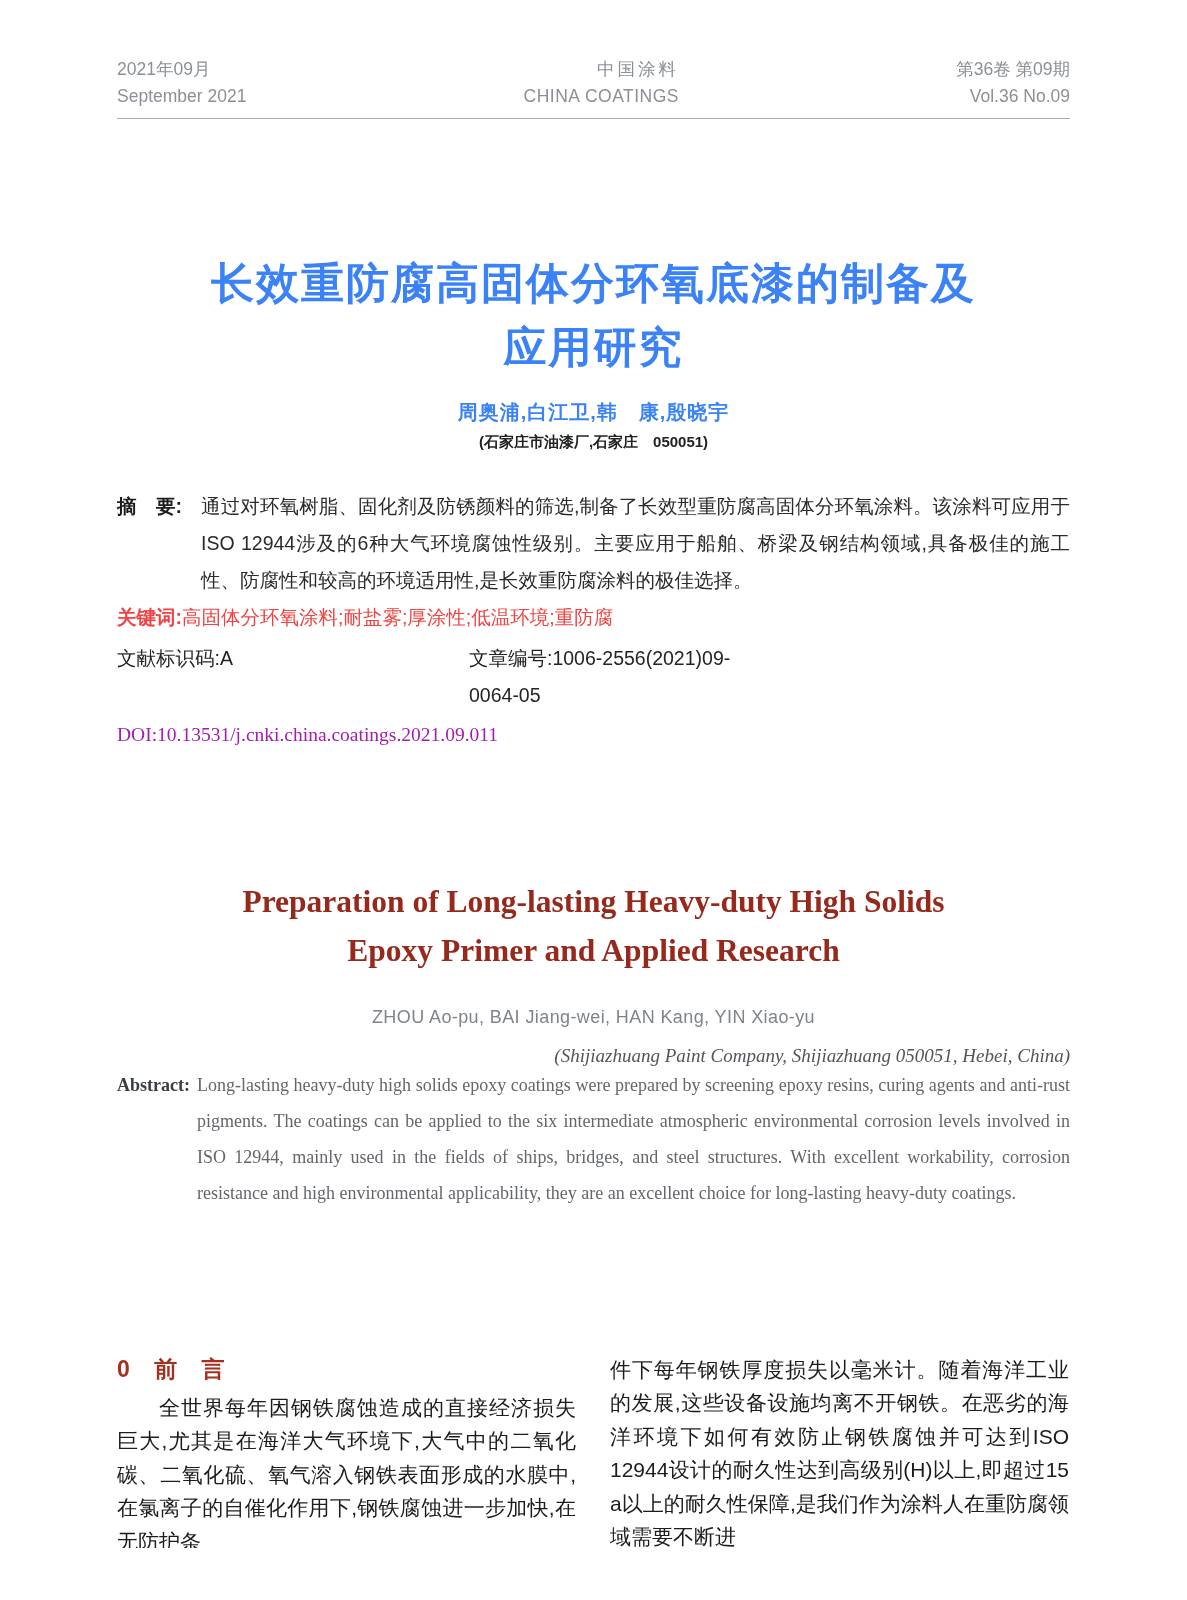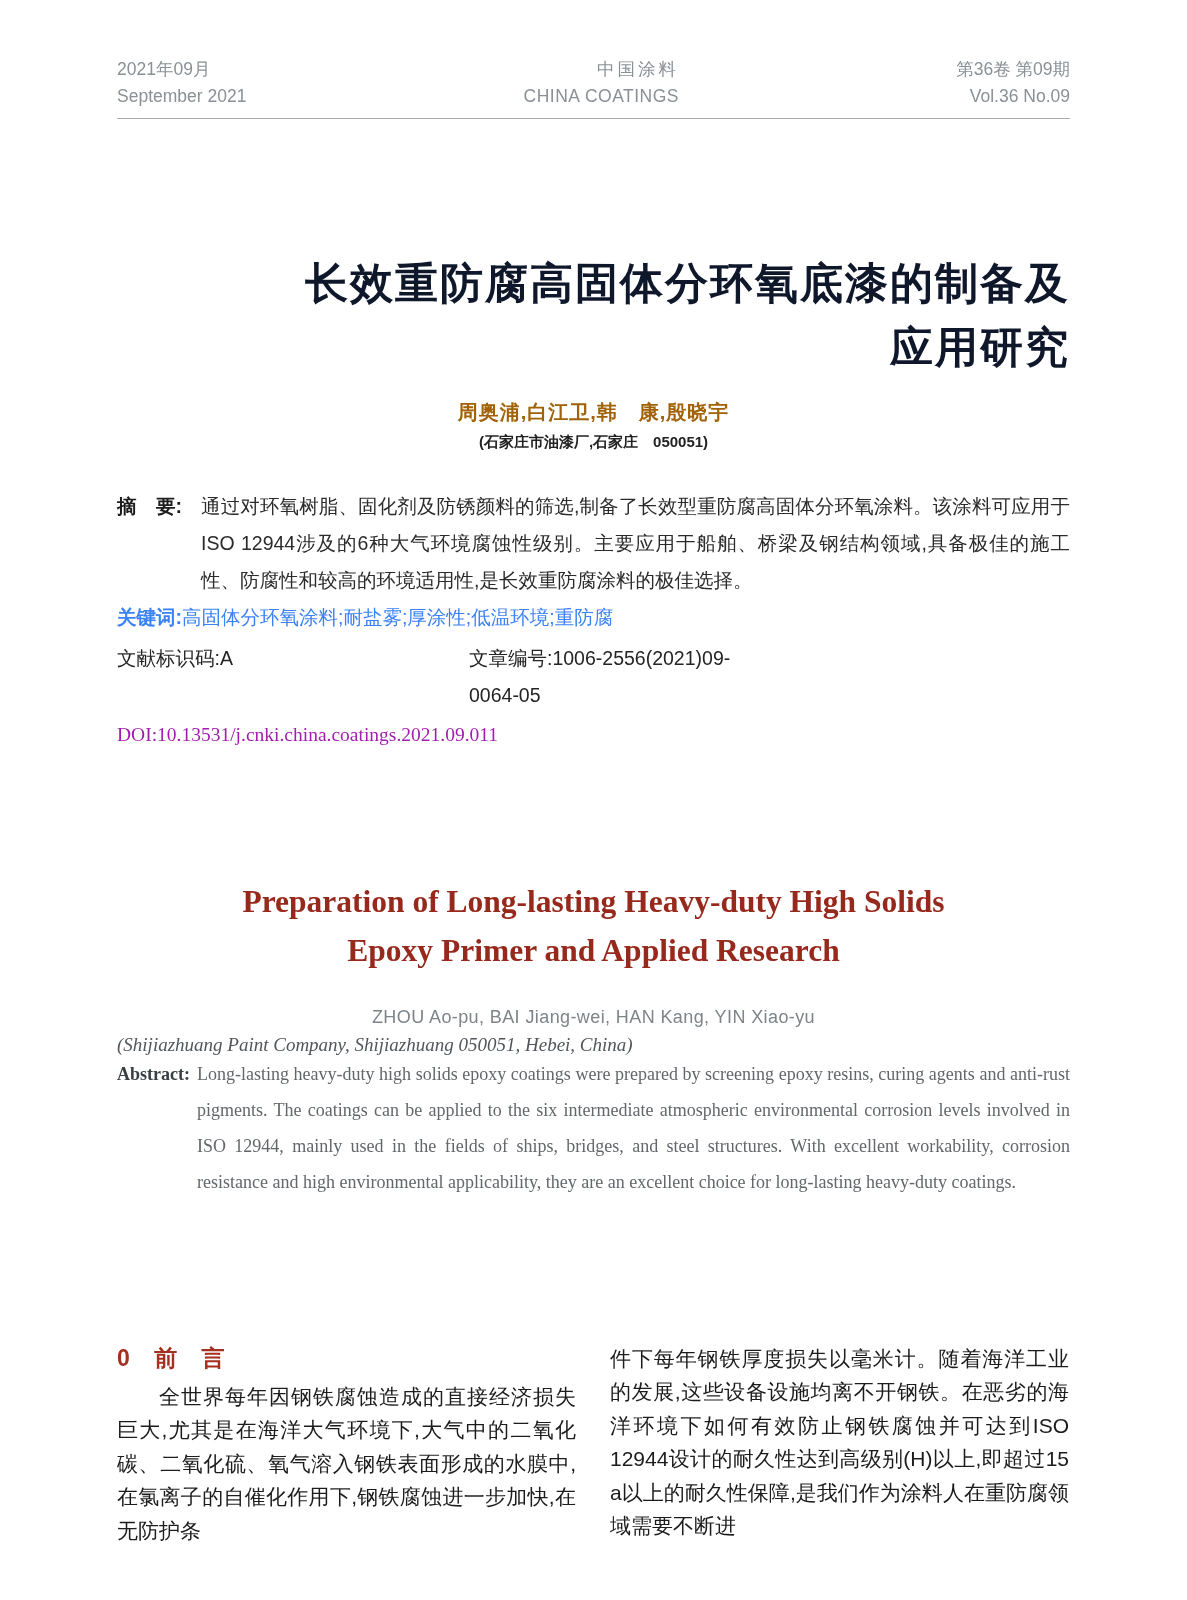"长效重防腐高固体分环氧底漆的制备及" .title-cn { color: #0f172a -> #3b82f6; text-align: right -> center }
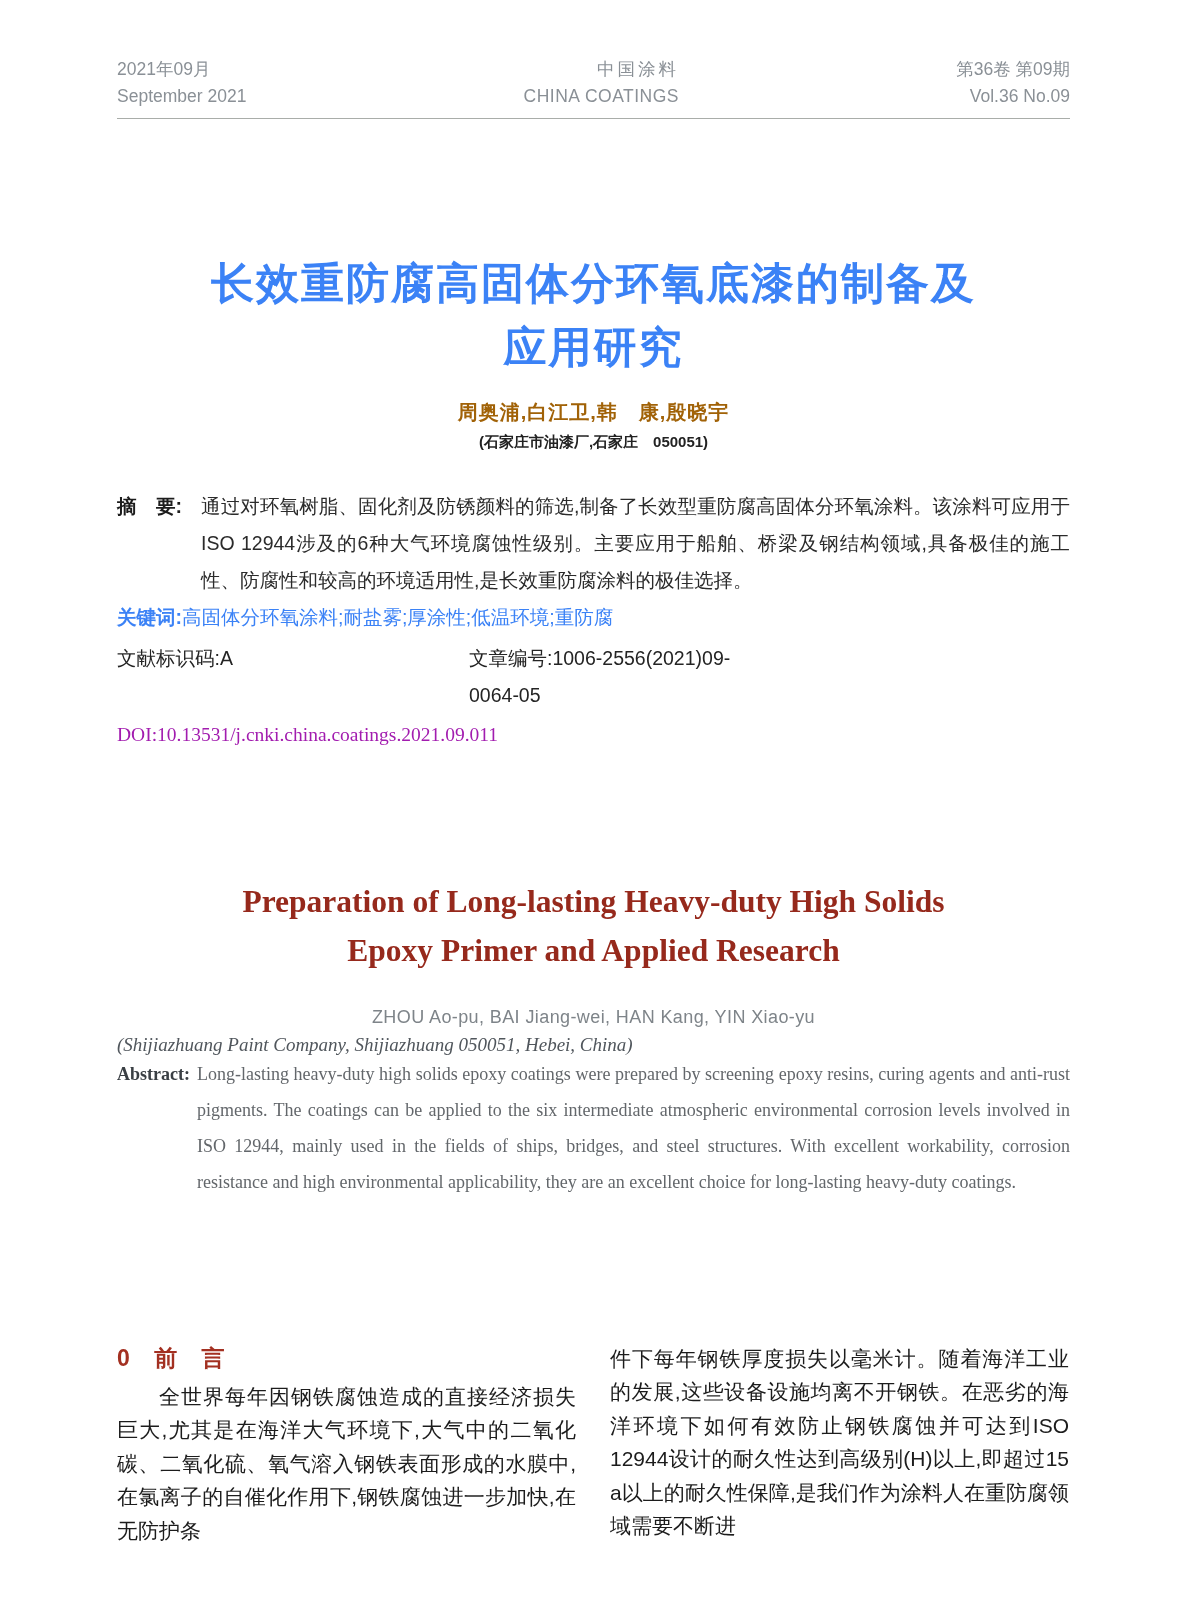"周奥浦,白江卫,韩 康,殷晓宇" .authors-cn { color: #a16207 -> #3b82f6 }
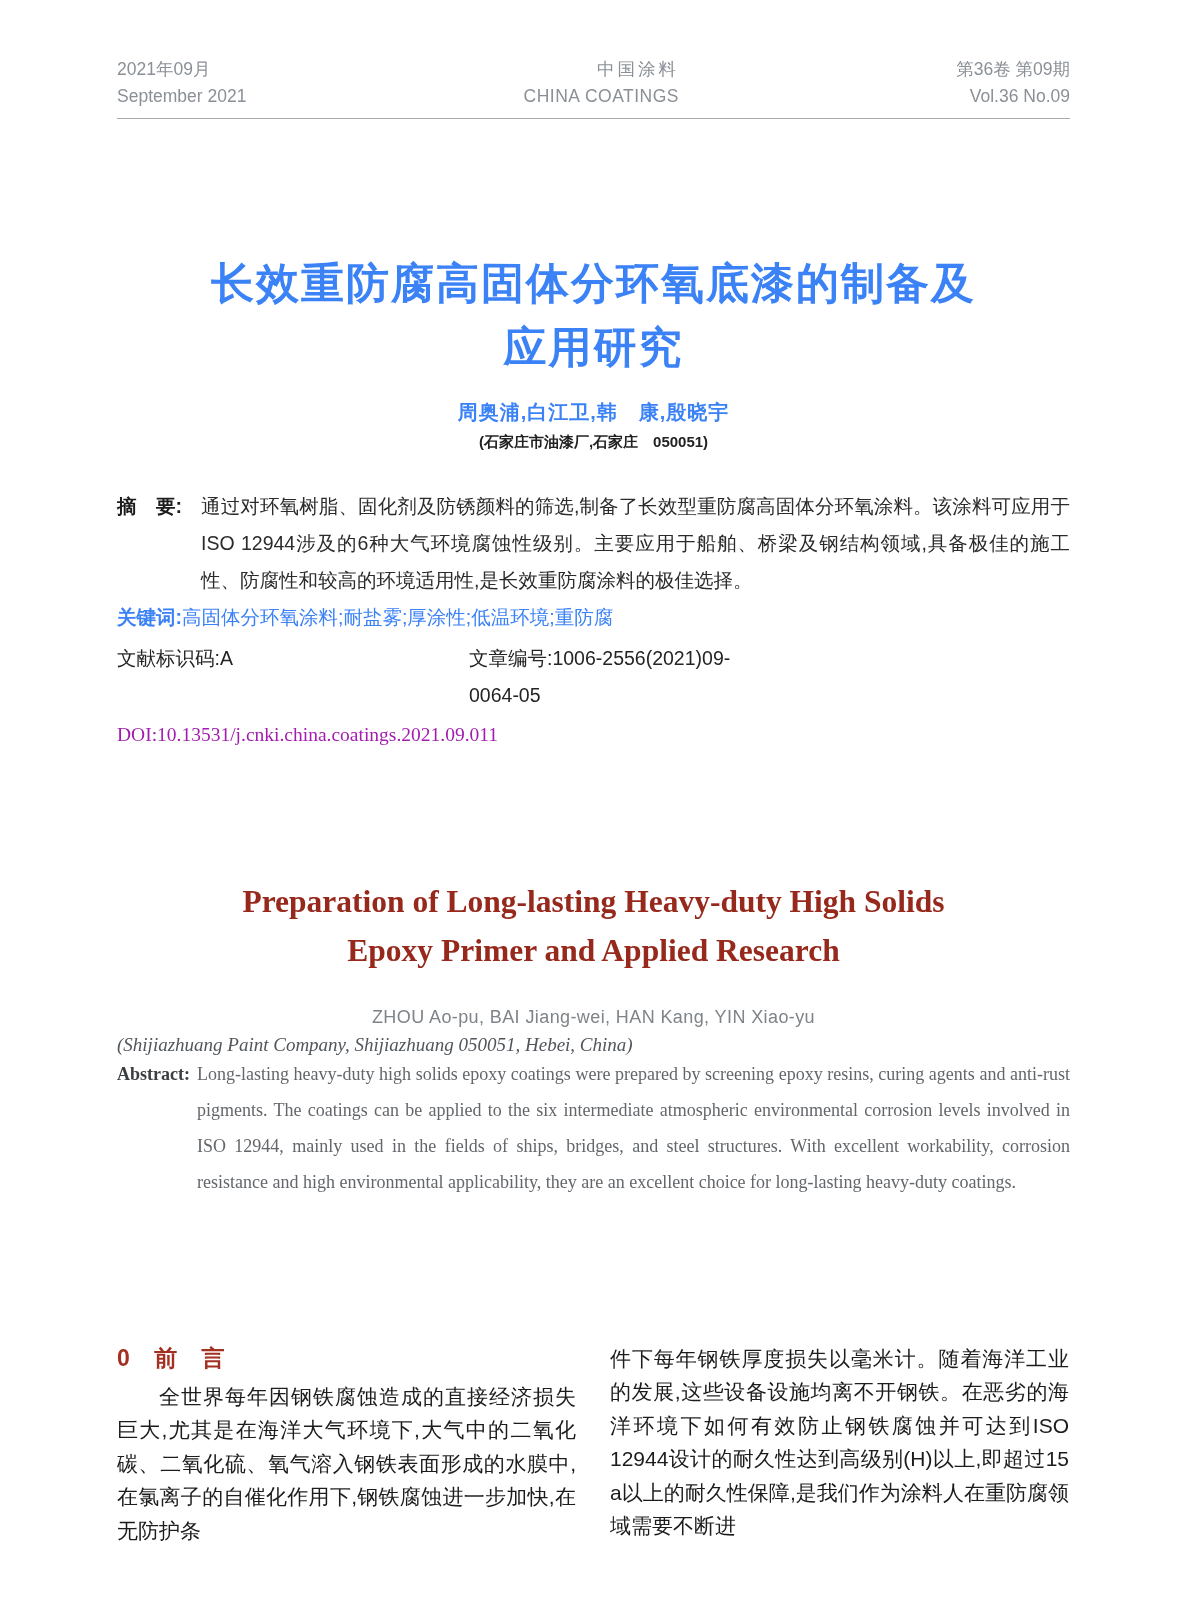"关键词:高固体分环氧涂料;耐盐雾;厚涂性;低温环境;重防腐" .keywords-cn { color: #3b82f6 -> #ef4444 }
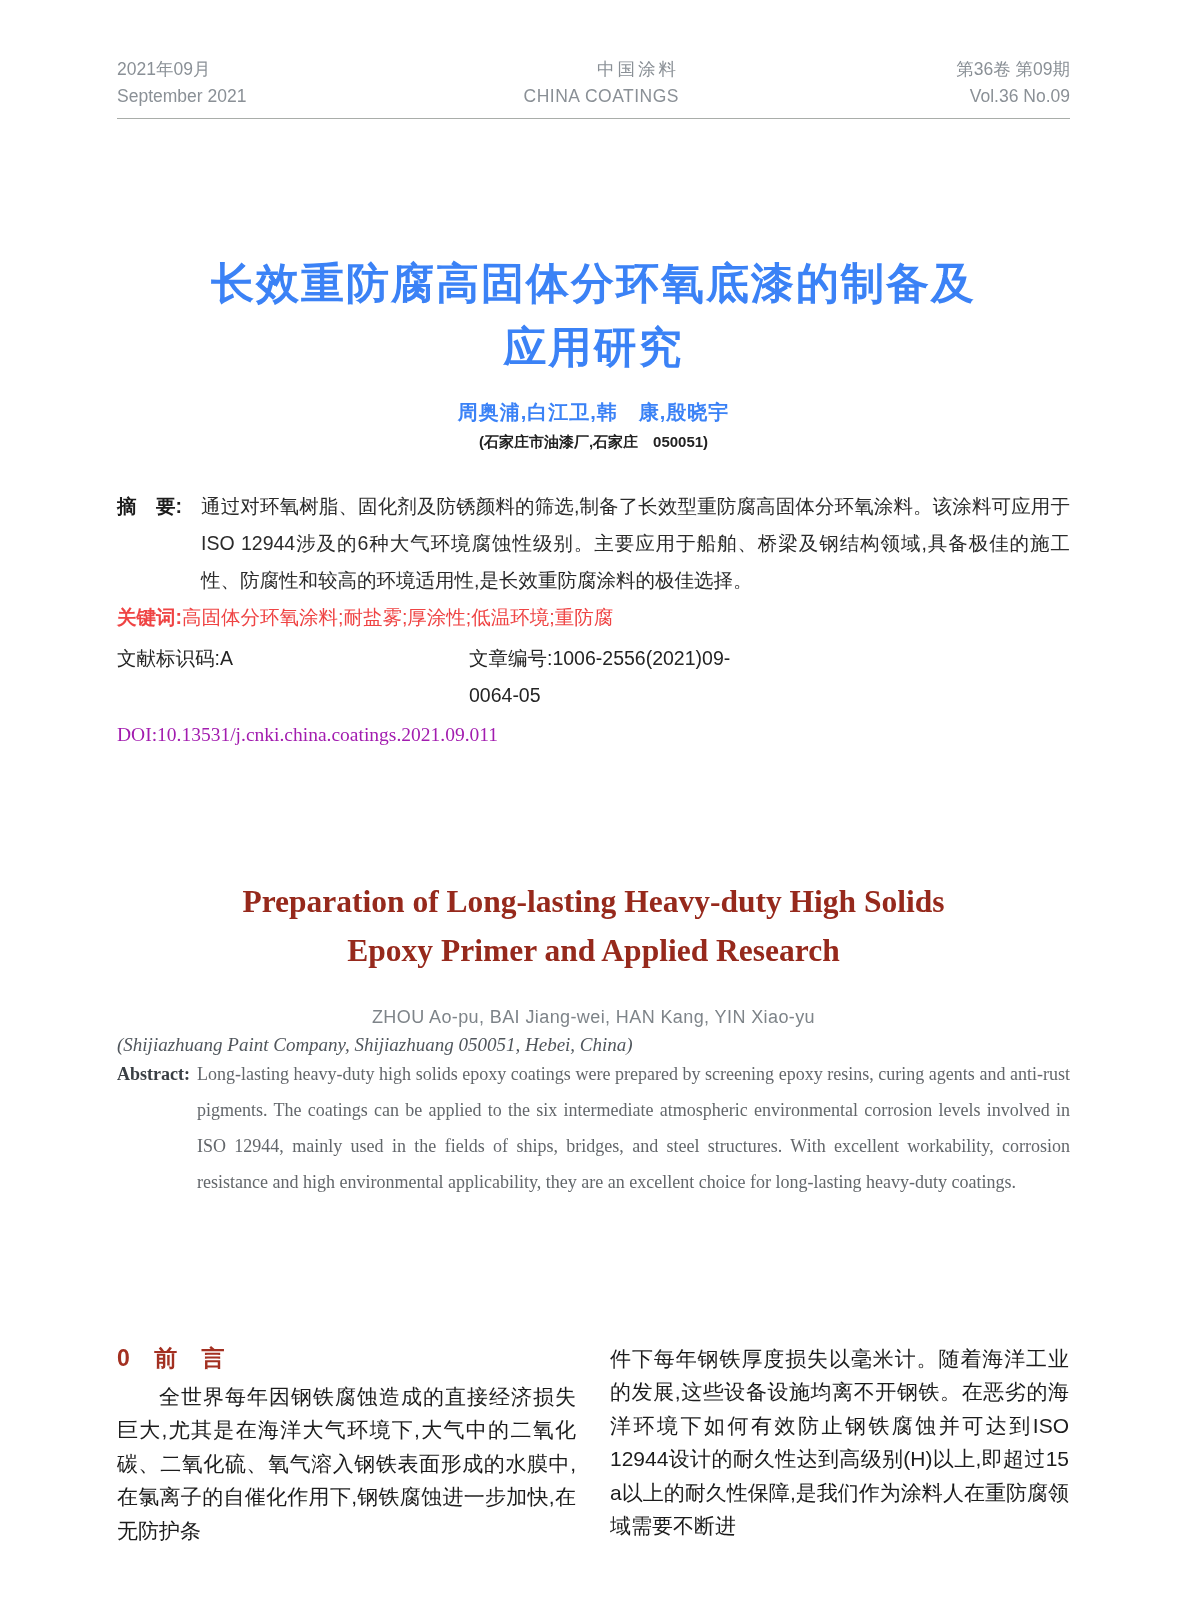"(Shijiazhuang Paint Company," .affil-en { margin-top: 6px -> 17px; text-align: left -> right }
